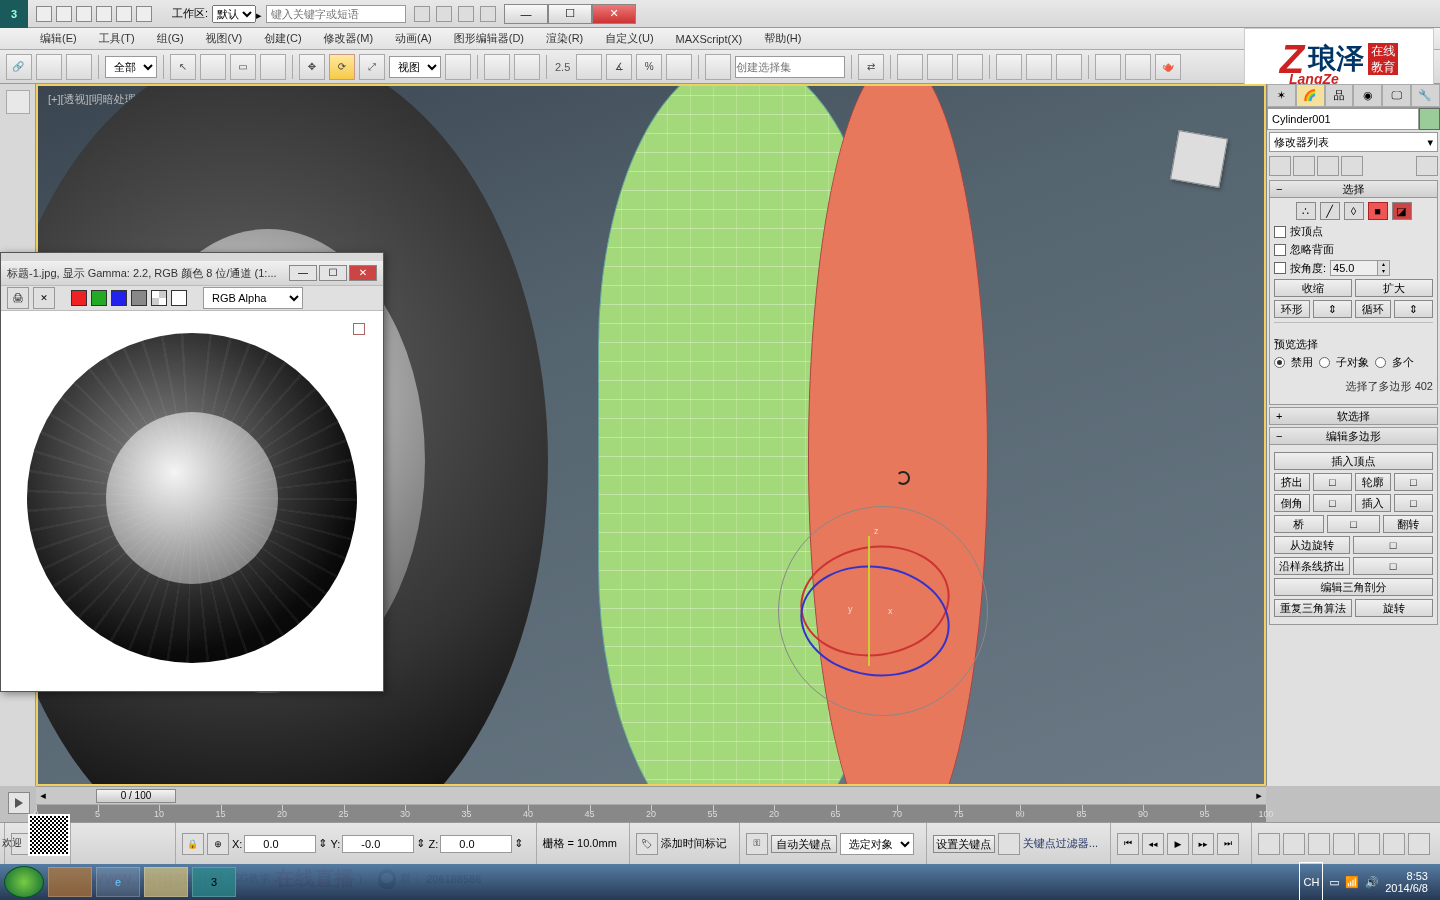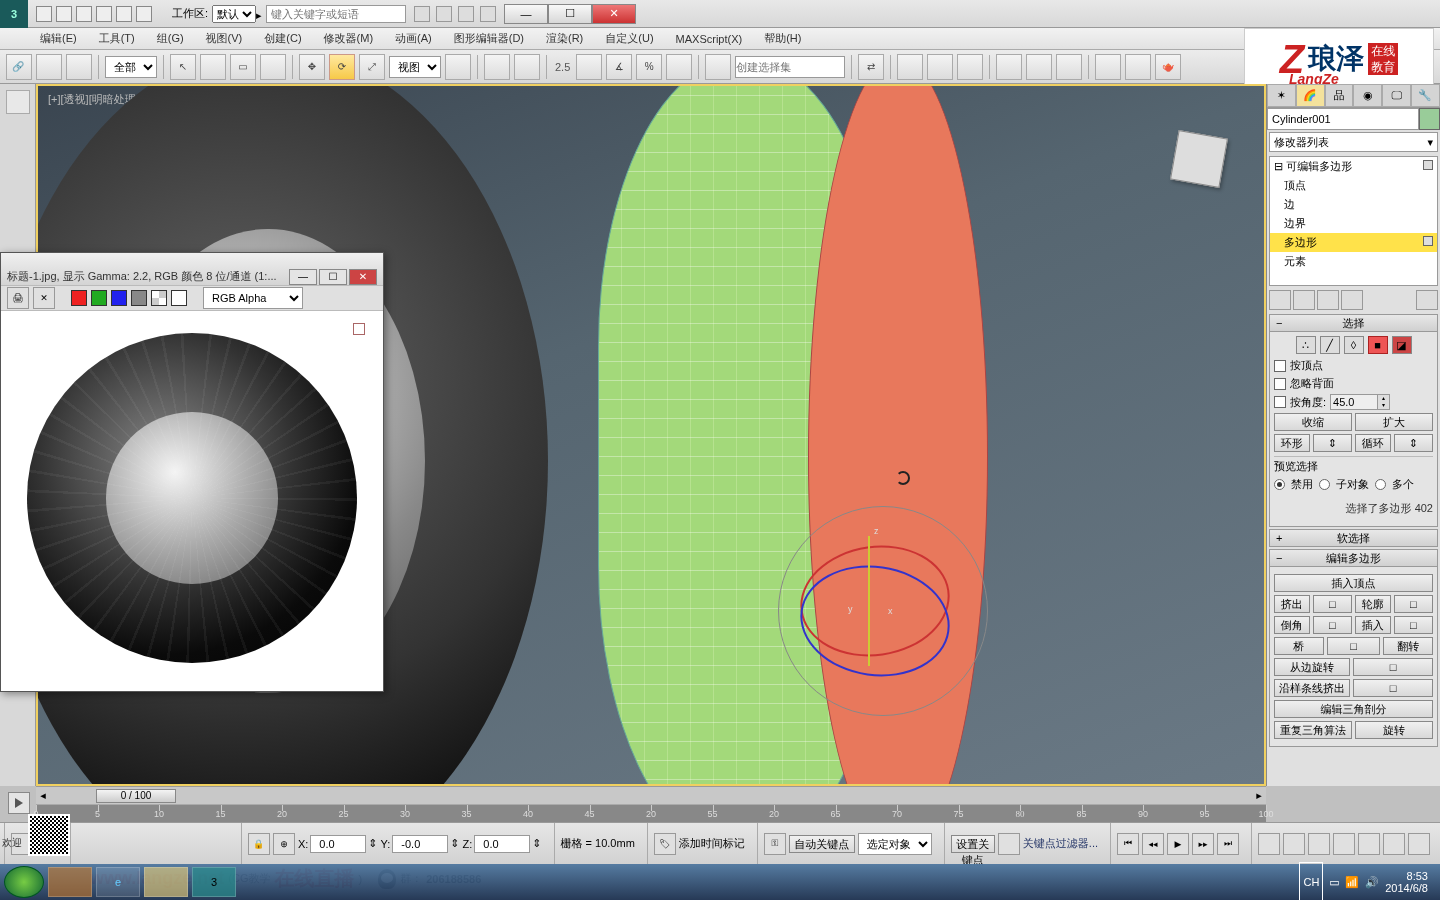"⊟ 可编辑多边形" div.modstack { html: <div> <div>⊟ <span>可编辑多边形</span><span></span></div> <div>顶点</div> <div>边</div> <div>边界</div> <div><span>多边形</span><span></span></div> <div>元素</div> </div> -> none }
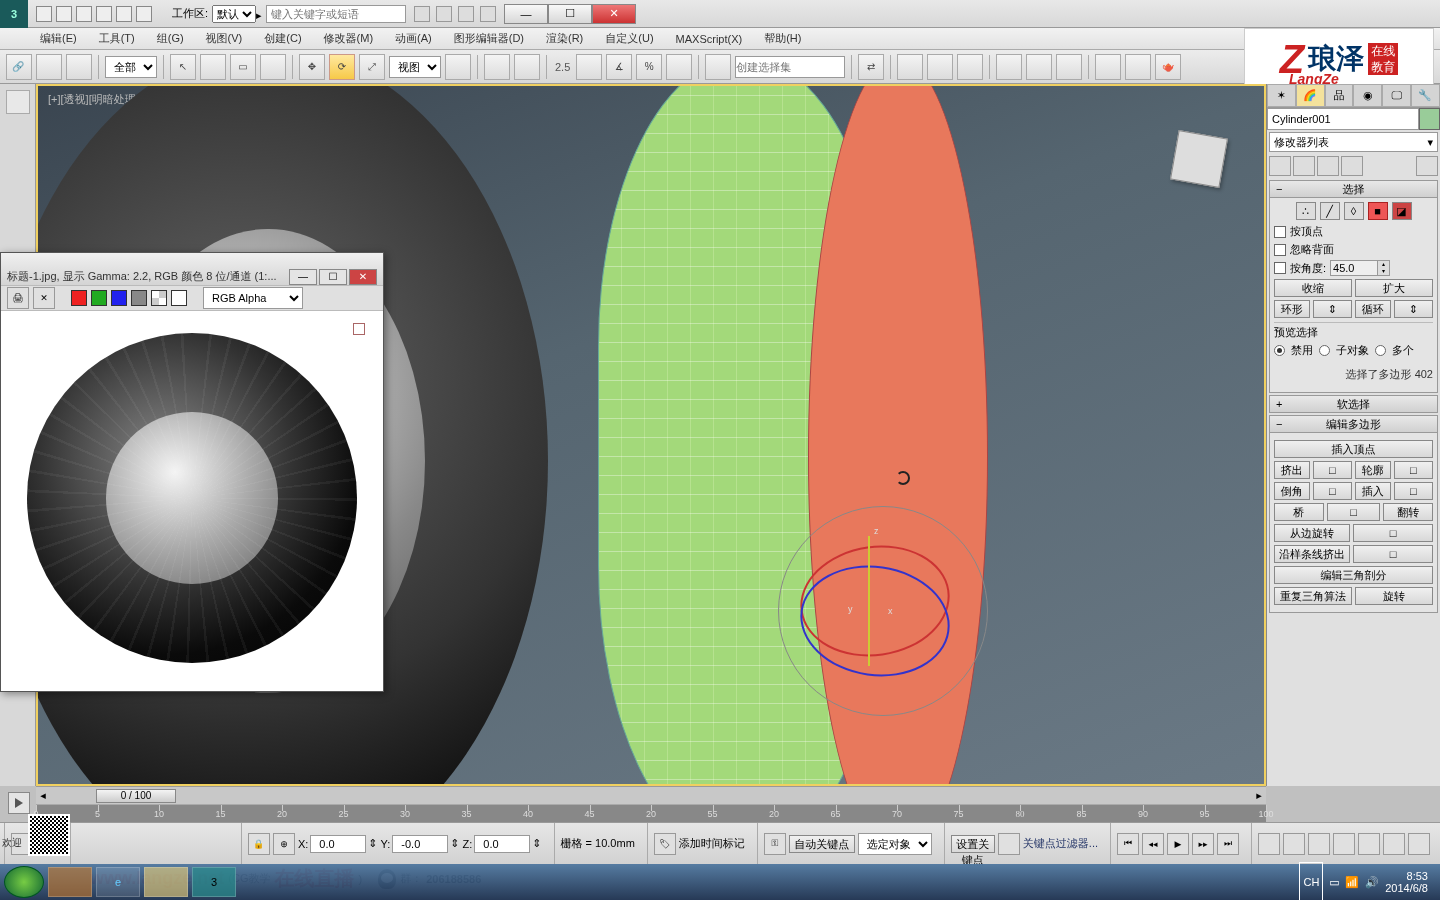"标题-1.jpg, 显示 Gamma: 2.2, RGB" .imgwin .tb { align-items: flex-start -> center; margin-top: none -> 8px; padding: 16px 6px -> 0 6px }
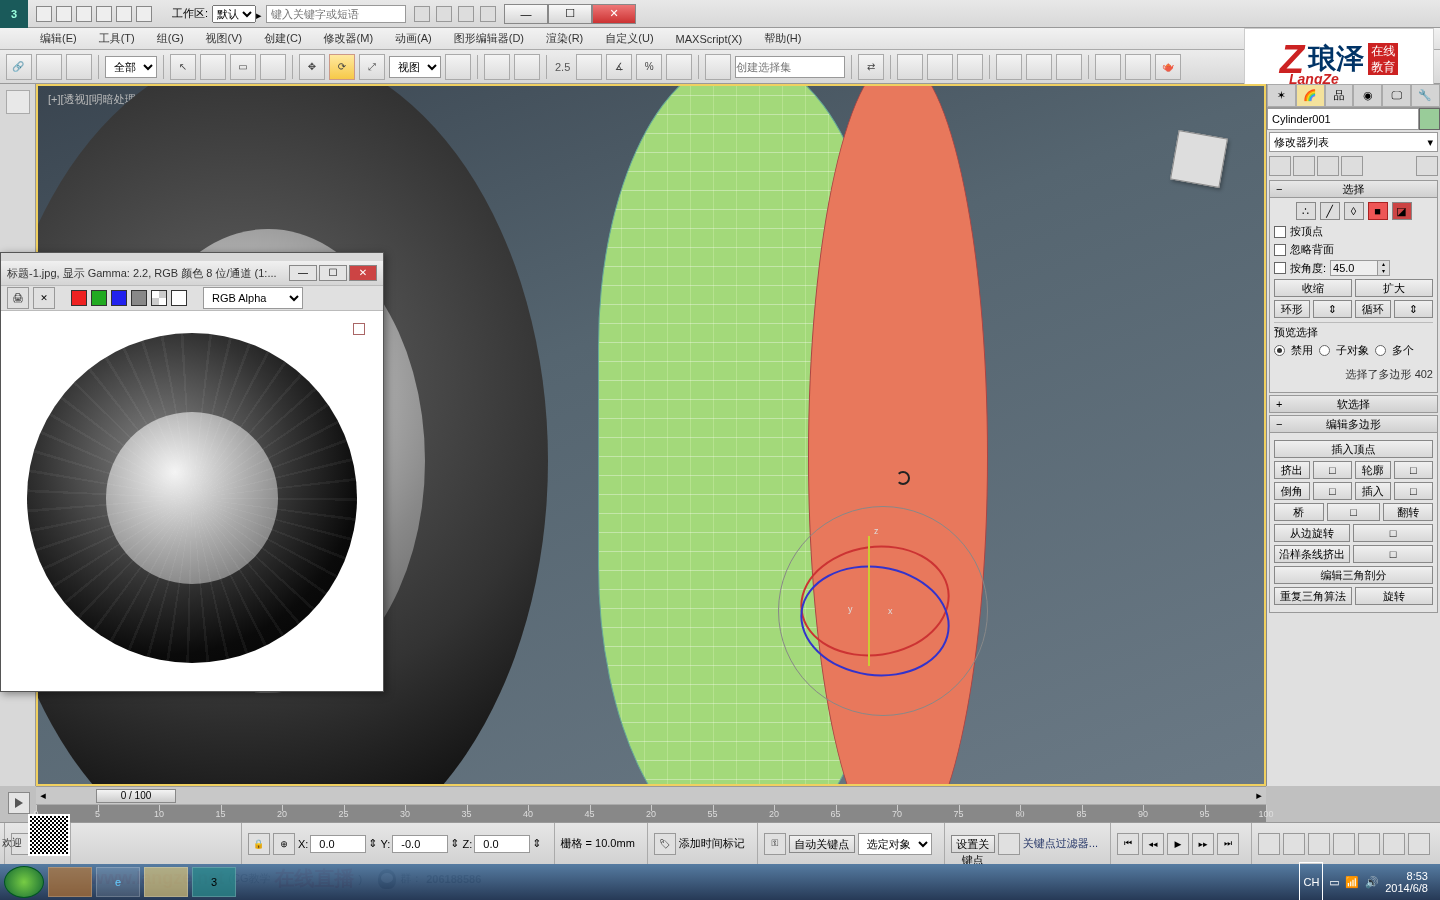"预览选择" div { padding-top: 2px -> 14px }
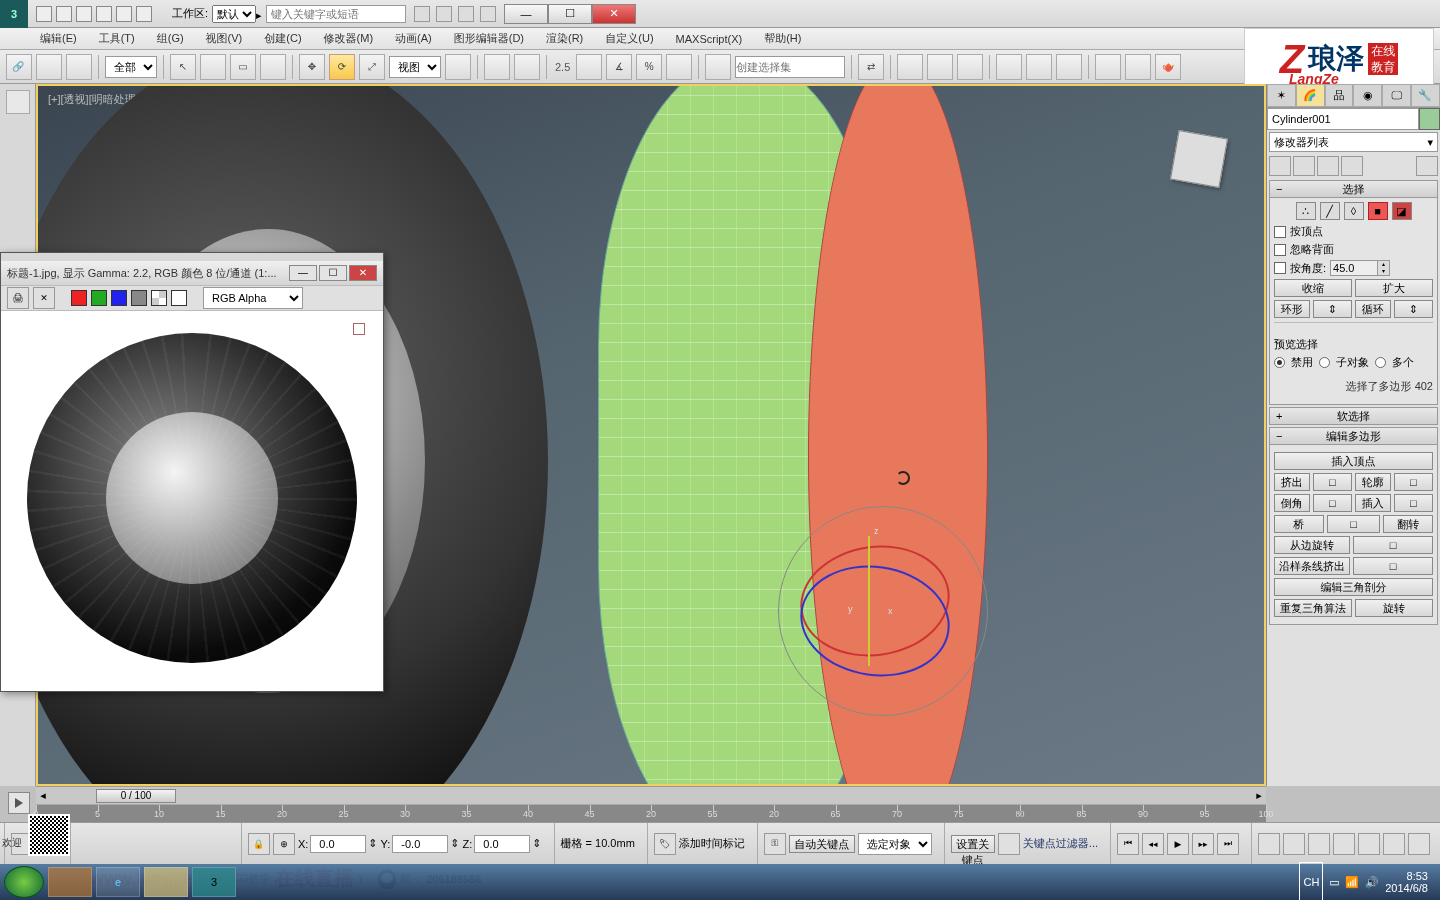"0.0" .coord input { padding: 0 8px -> 0 18px; width: 56px -> 72px }
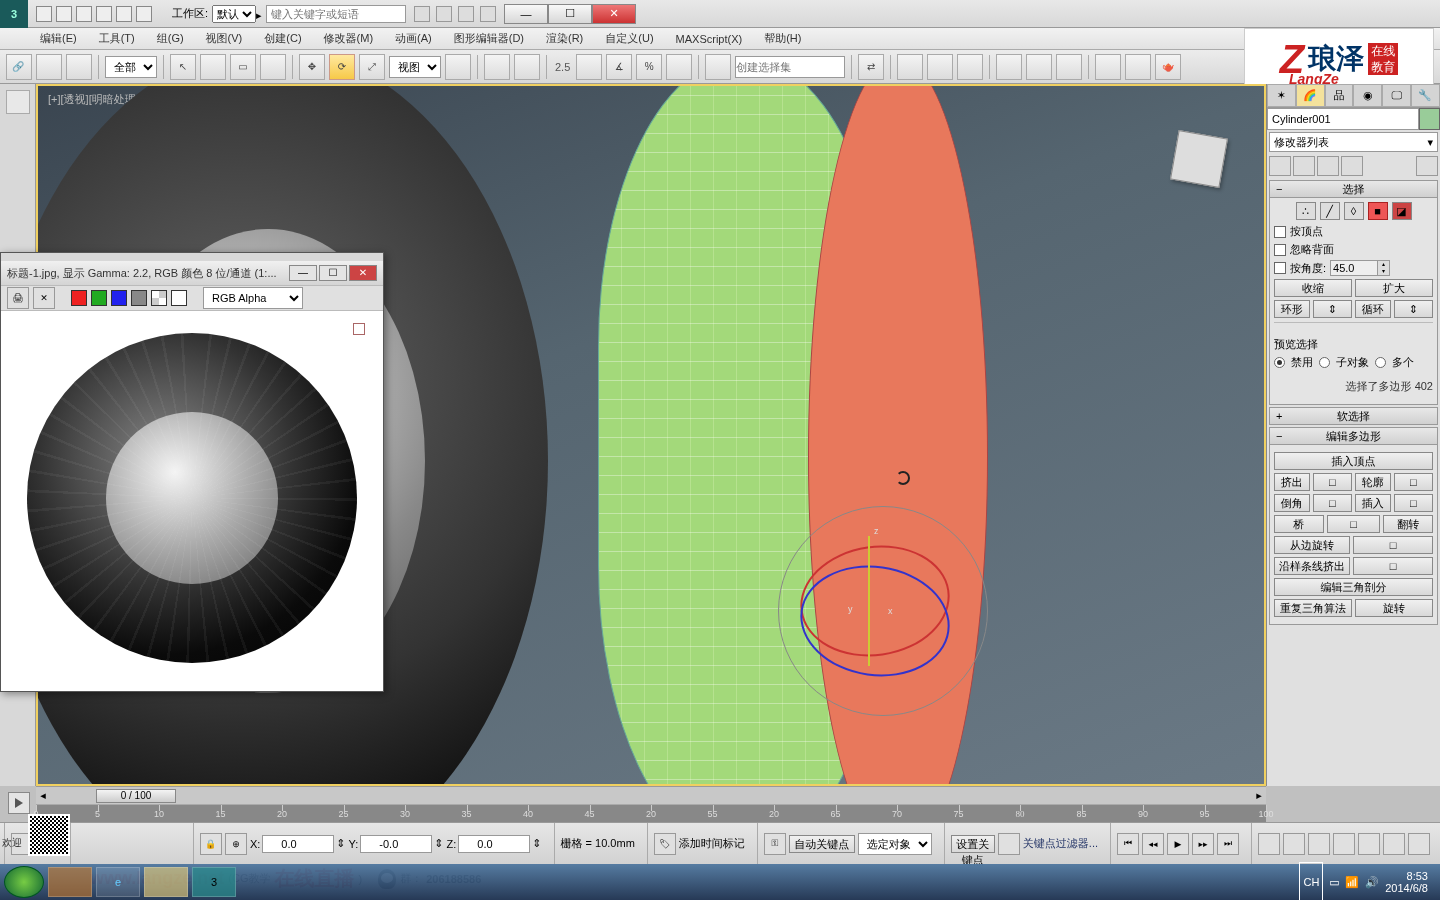"设置关键点" div.pbtn { width: 44px -> 62px }
